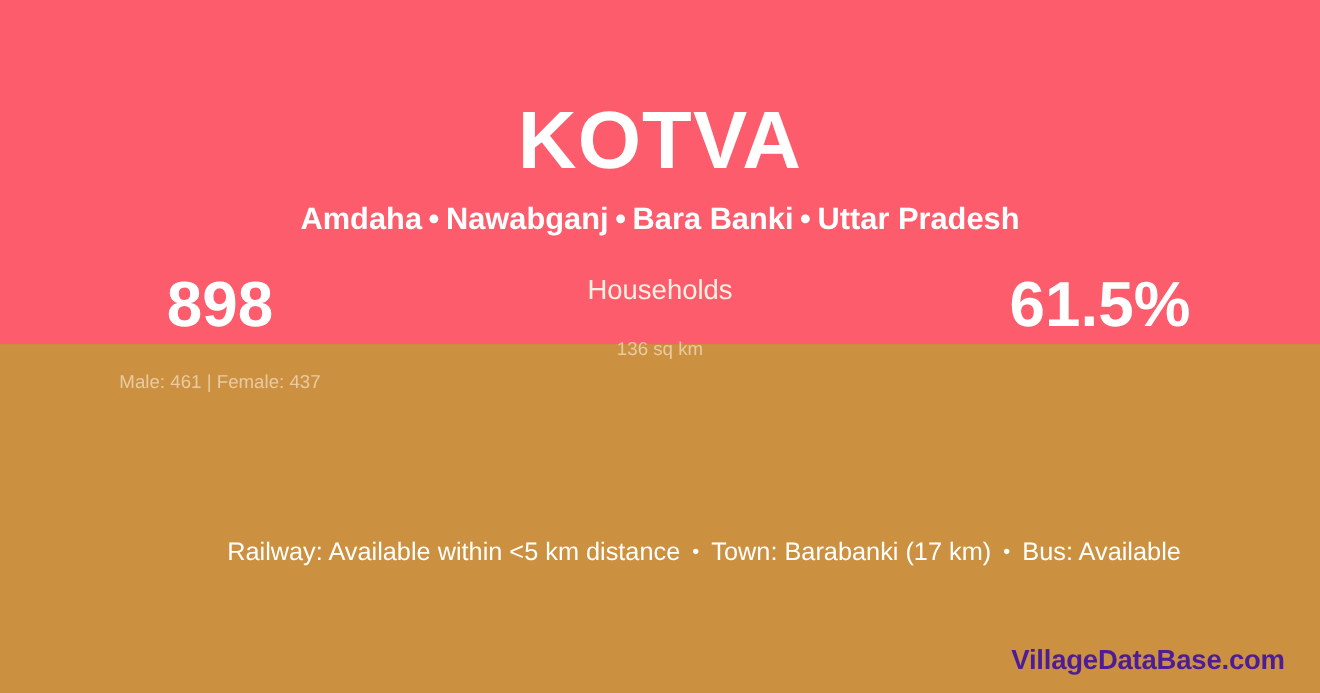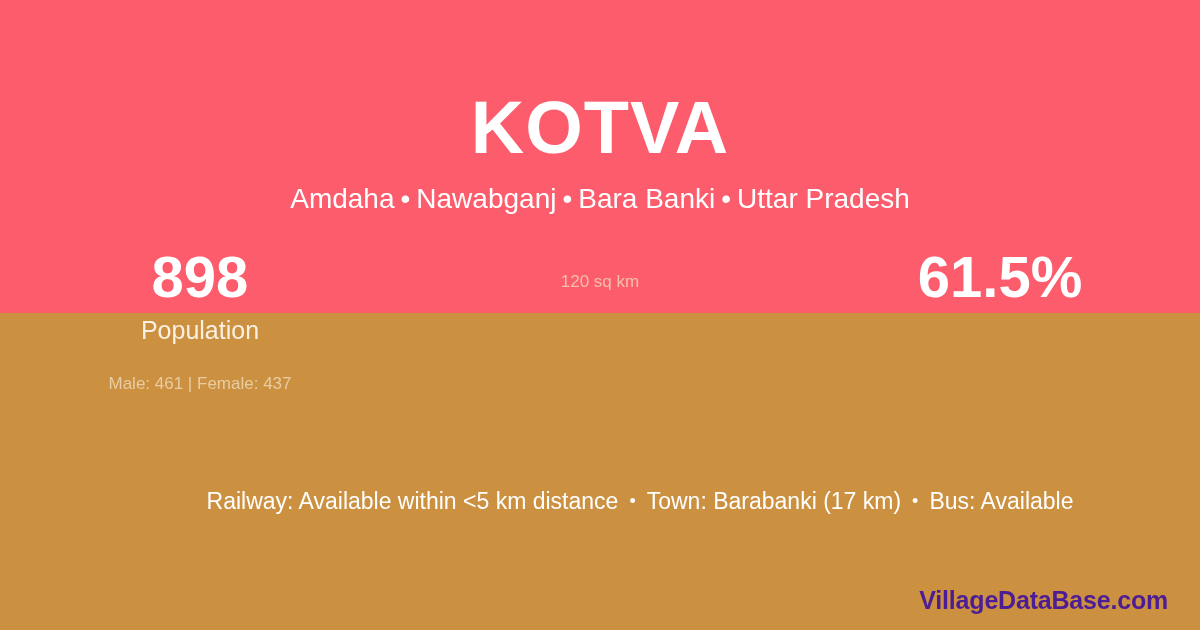"Amdaha • Nawabganj • Bara" .subtitle { font-weight: normal -> bold }
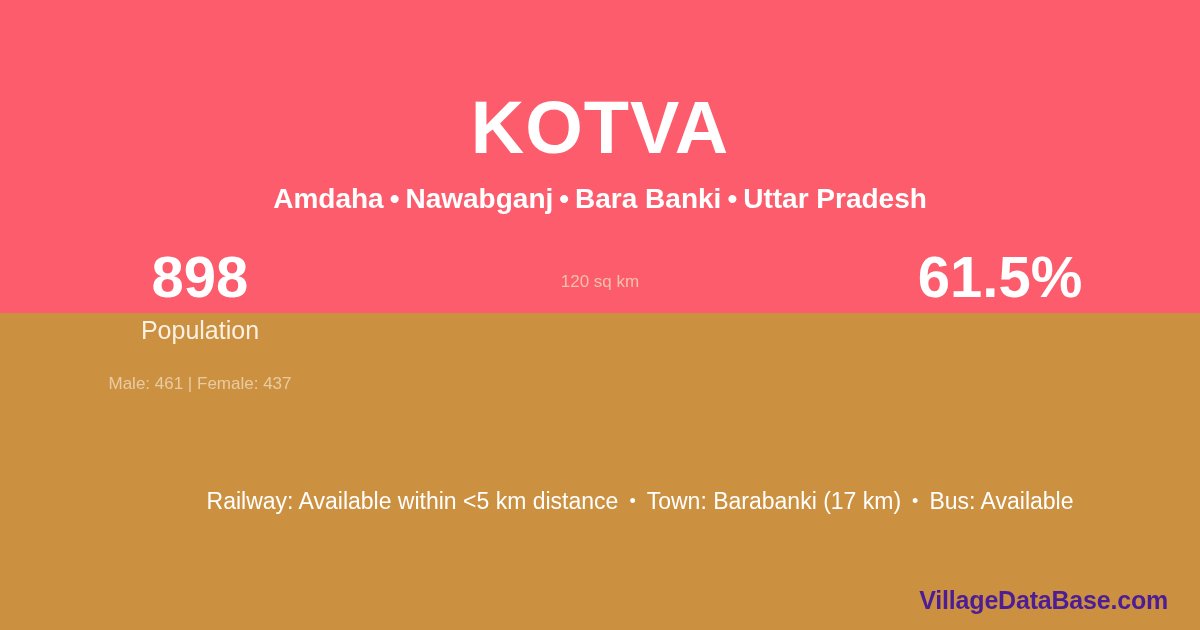"Households" div.stat-label { html: none -> <div>Households</div> }
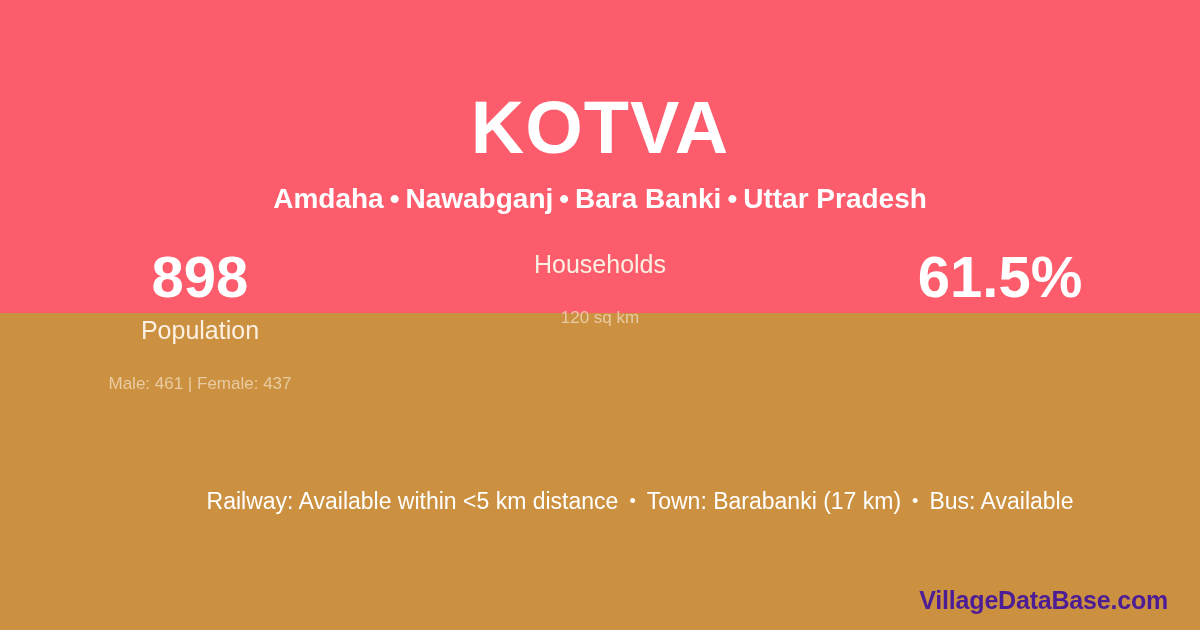"Population" div.stat-label { html: <div>Population</div> -> none }
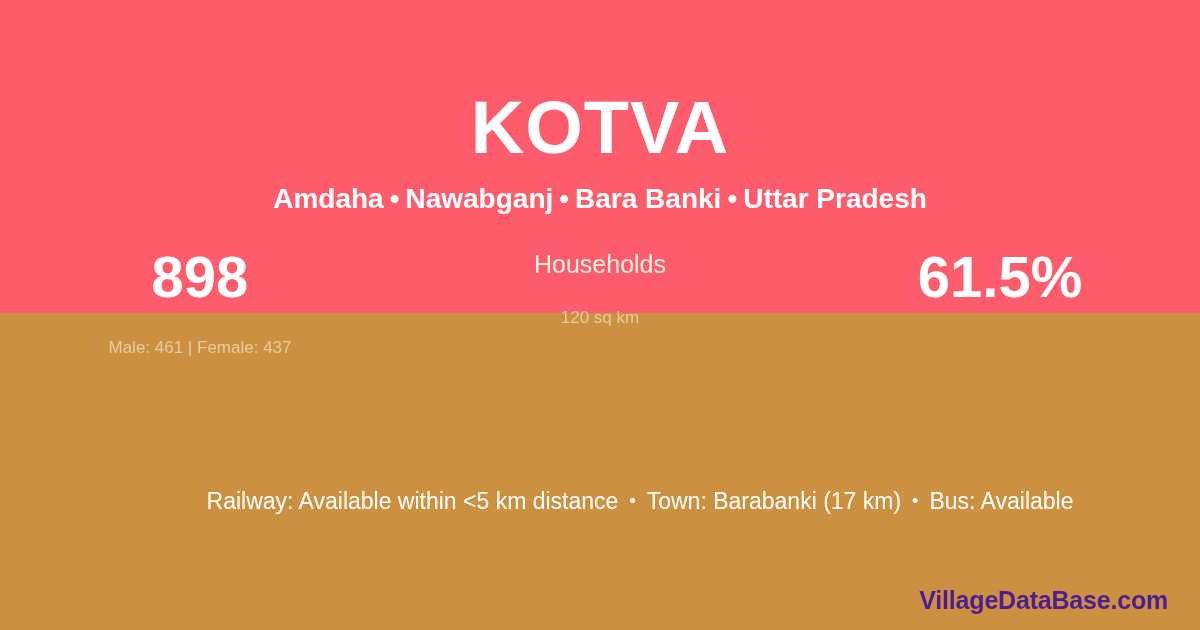"120 sq km" div.stat-sub { text: 120 -> 136 }
